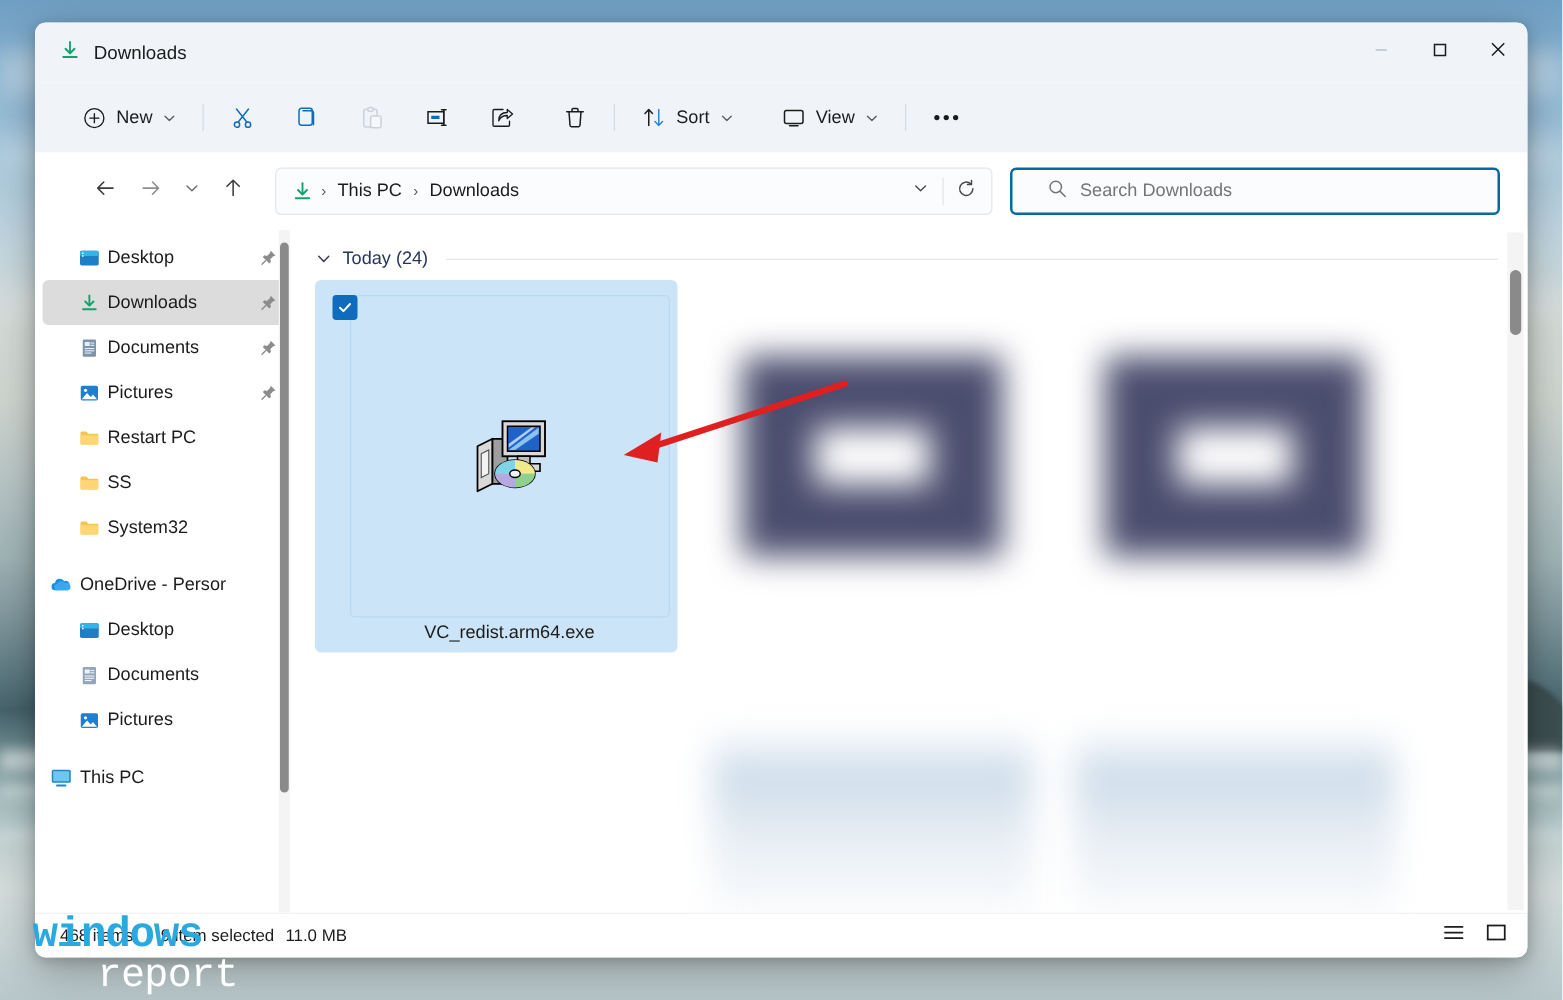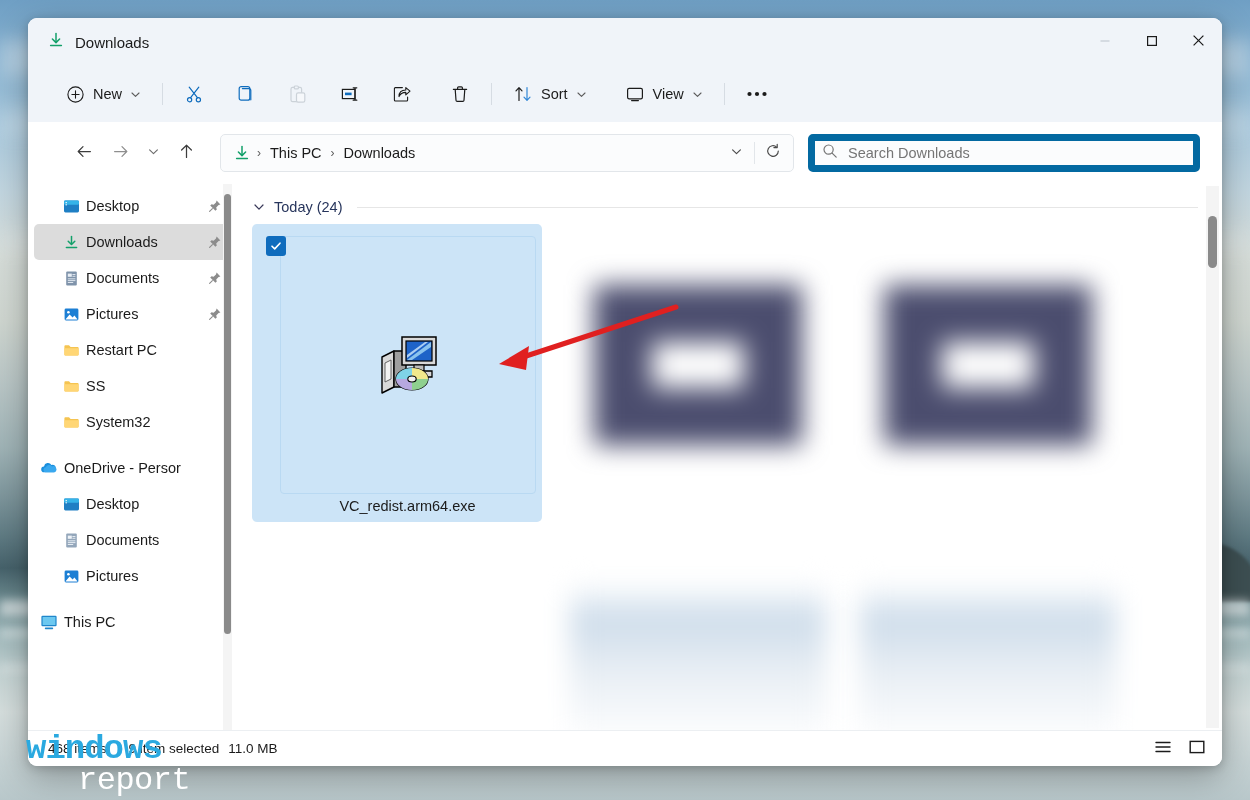"Search Downloads" .searchbox { border: 7px solid #0369a1 -> 2px solid #0369a1; padding: 0 7px -> 0 28px }
